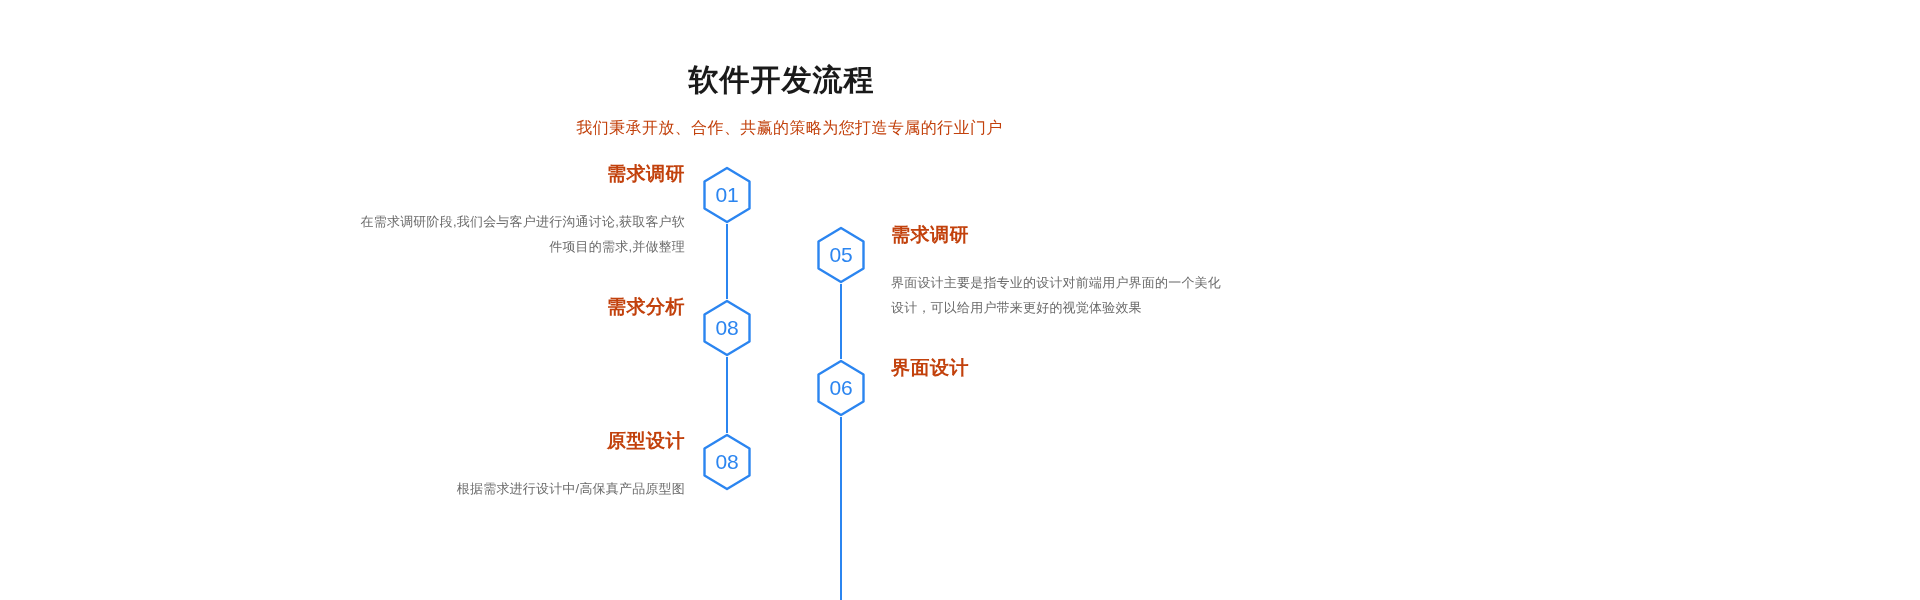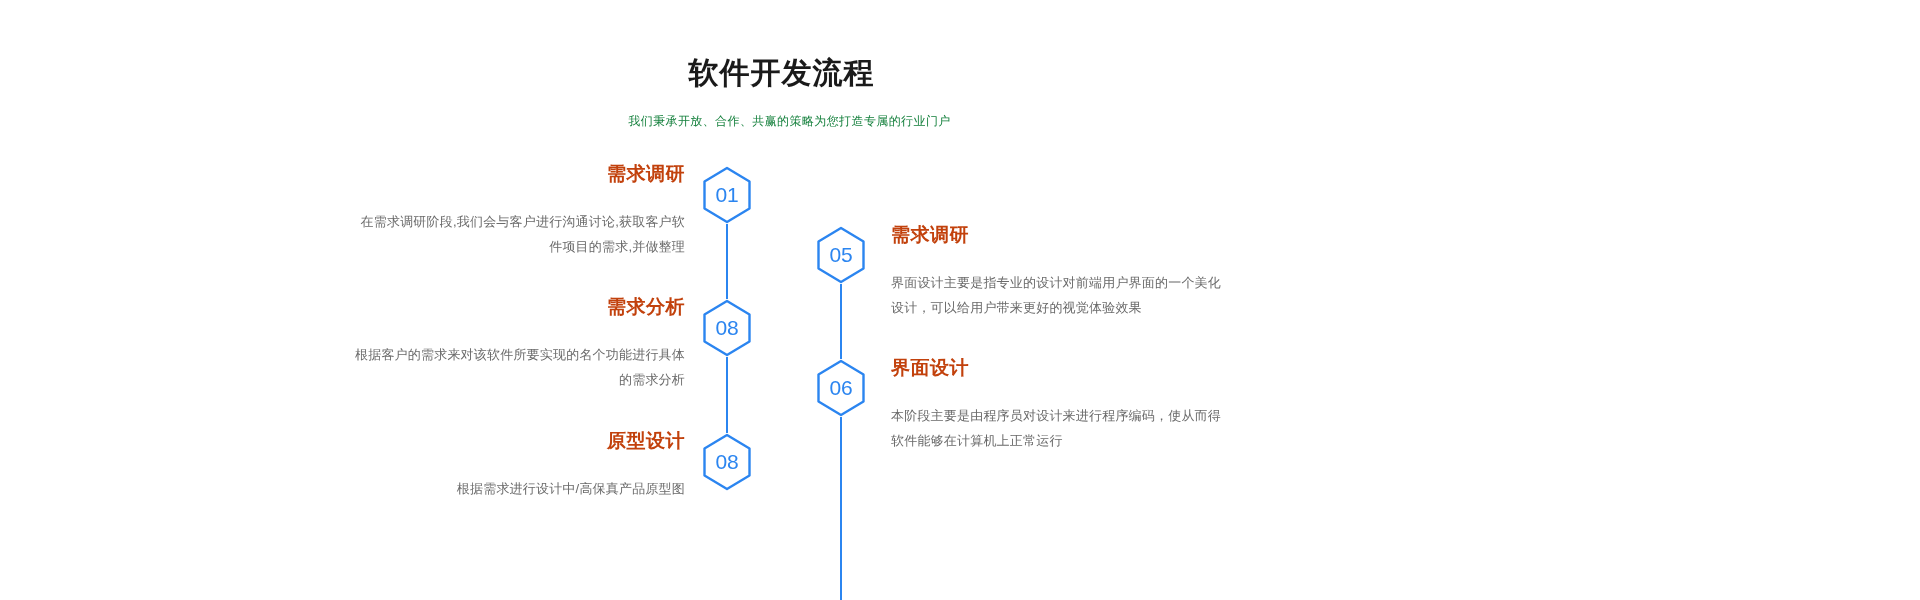"软件开发流程" .header { top: 52px -> 59px }
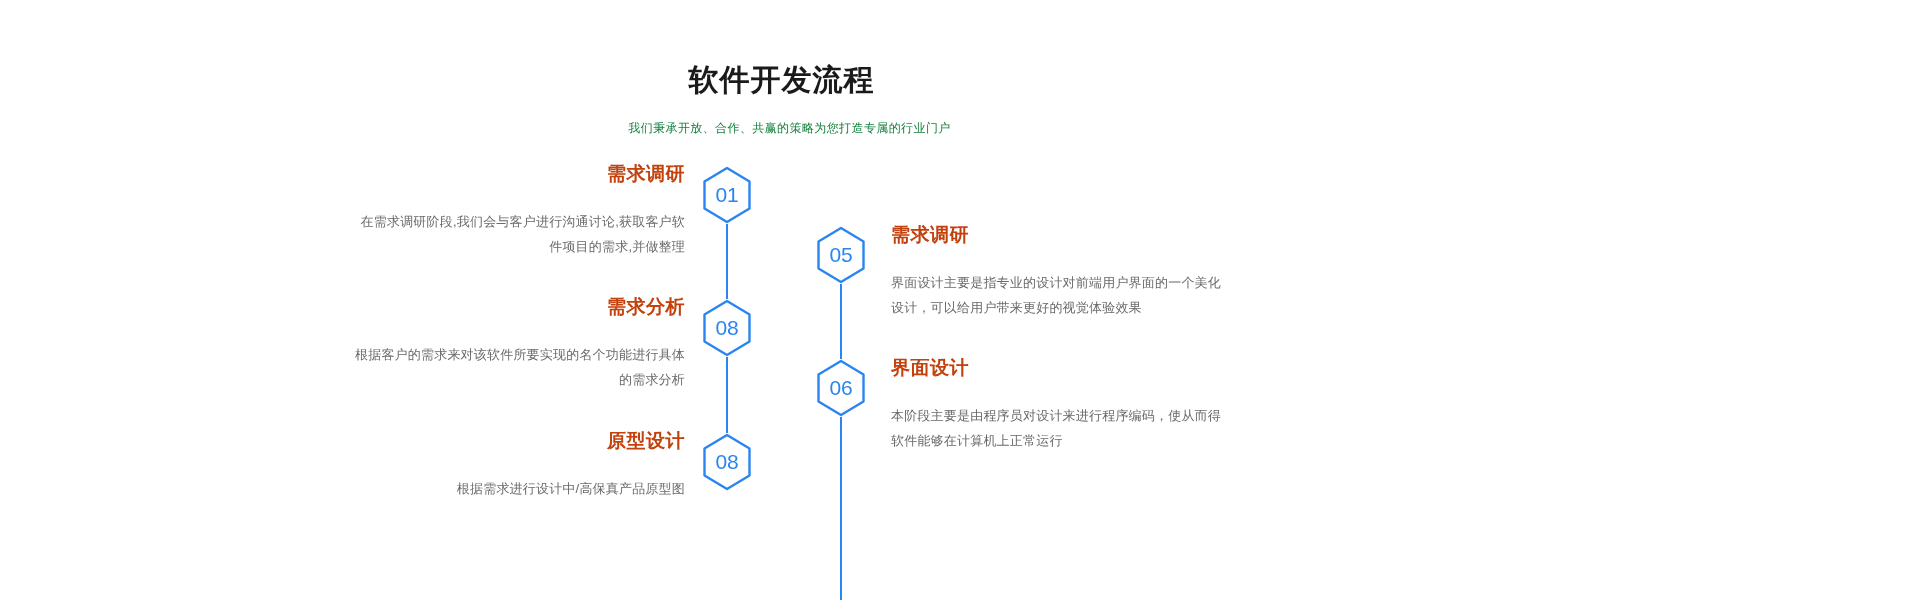"我们秉承开放、合作、共赢的策略为您打造专属的行业门户" .page-subtitle { color: #15803d -> #c2410c; font-size: 12px -> 16px }
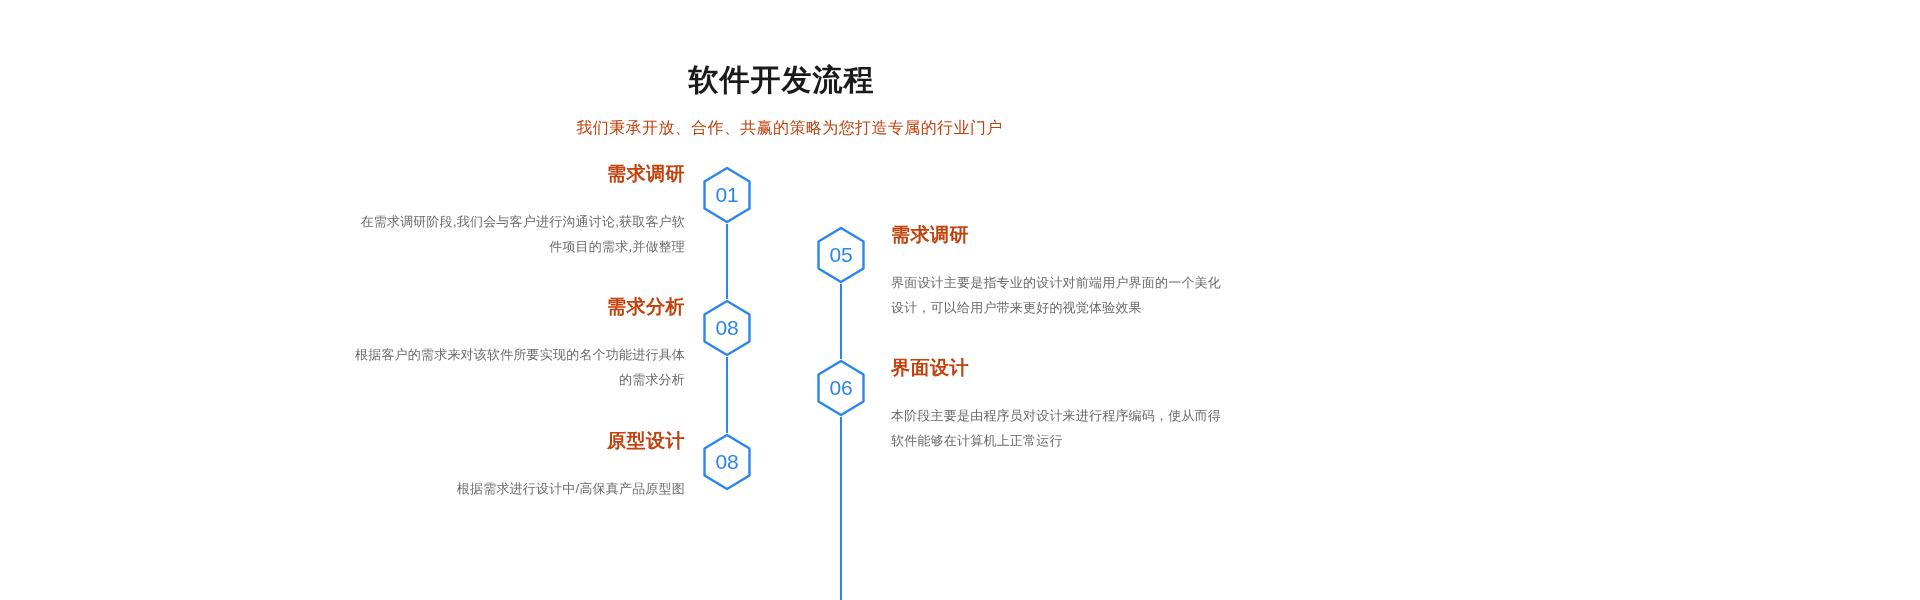"根据客户的需求来对该软件所要实现的名个功能进行具体的需求分析" div.step-desc { html: <div>根据客户的需求来对该软件所要实现的名个功能进行具体的需求分析</div> -> none }
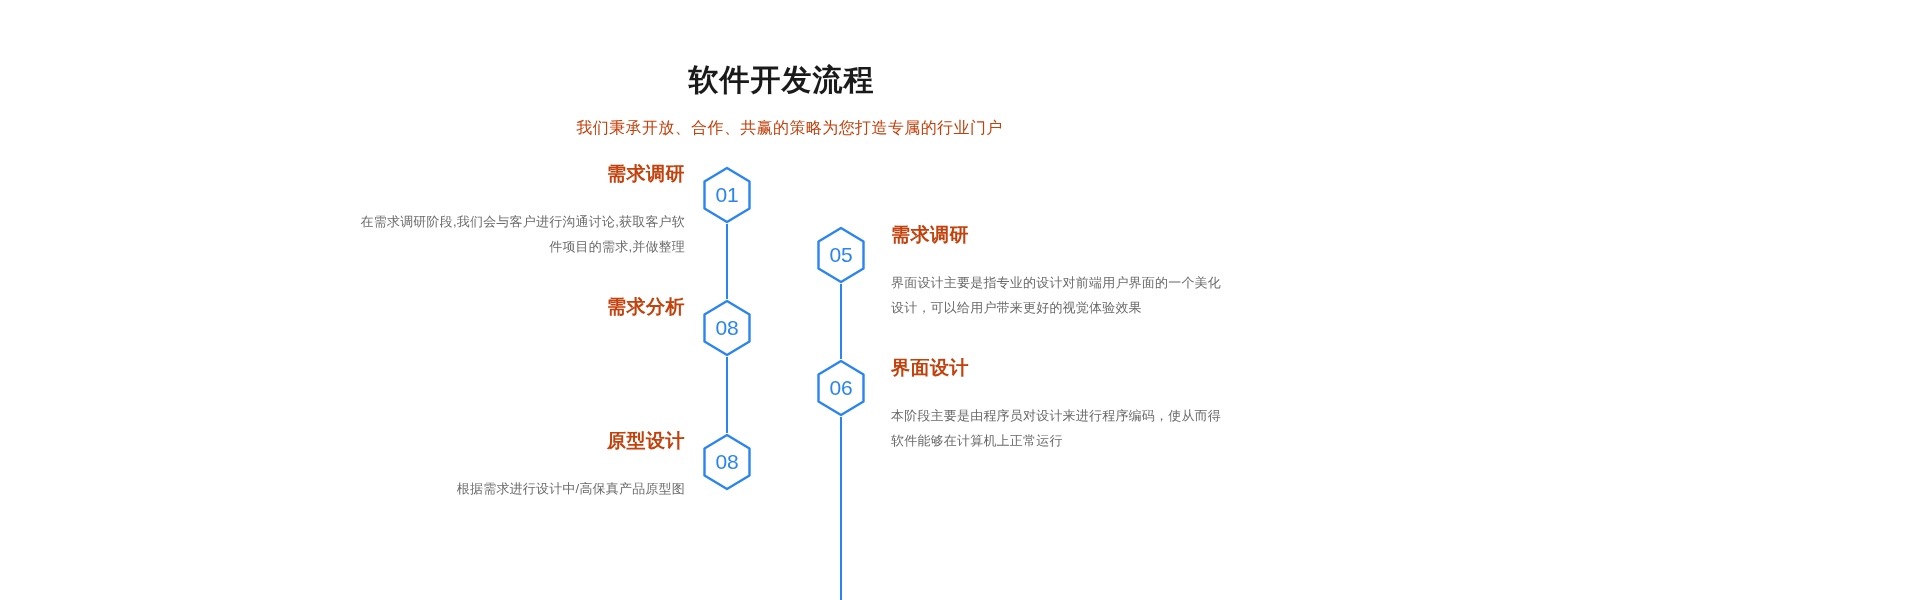"本阶段主要是由程序员对设计来进行程序编码，使从而得软件能够在计算机上正常运行" div.step-desc { html: <div>本阶段主要是由程序员对设计来进行程序编码，使从而得软件能够在计算机上正常运行</div> -> none }
